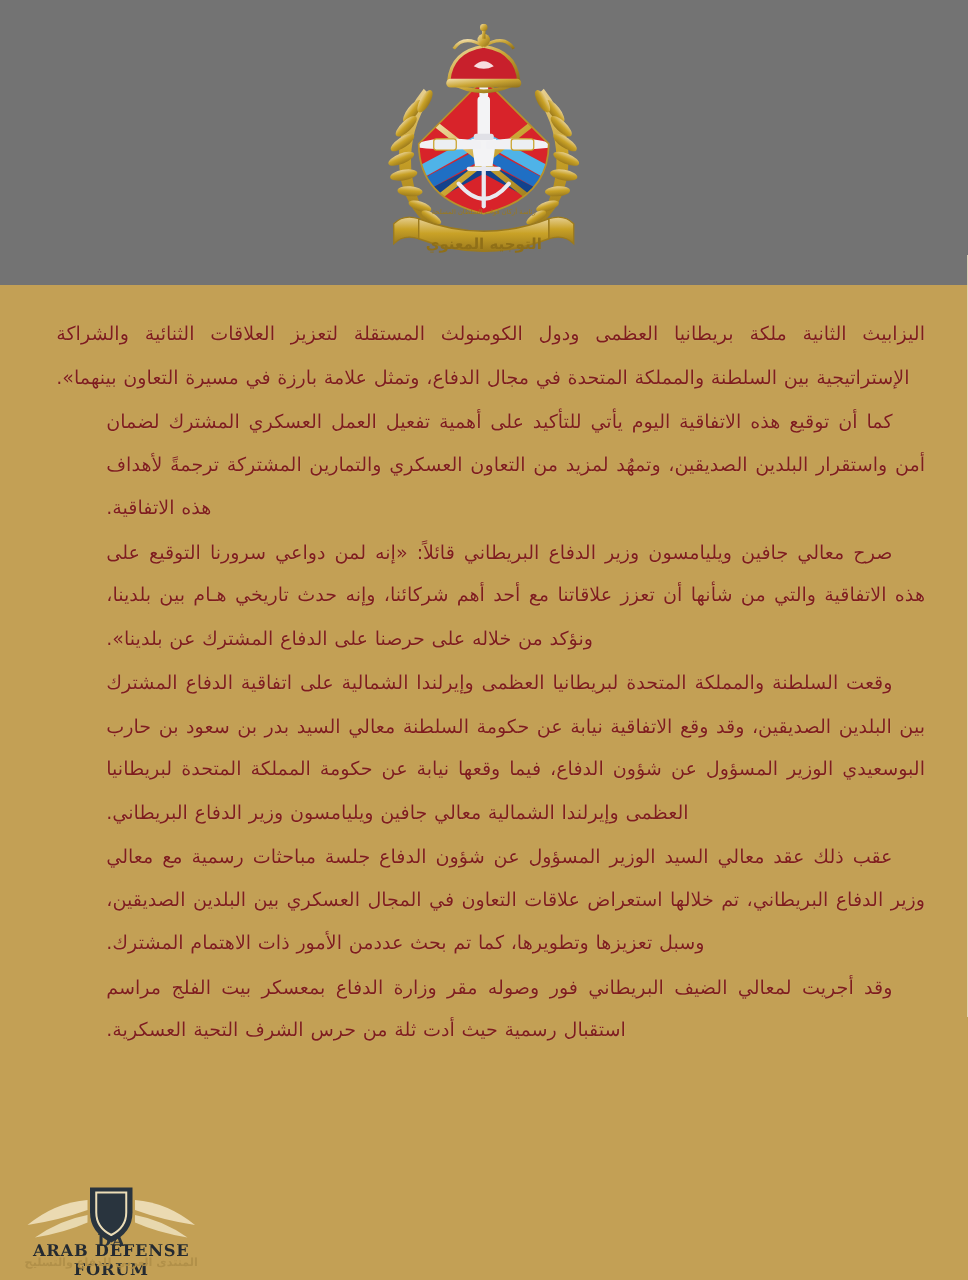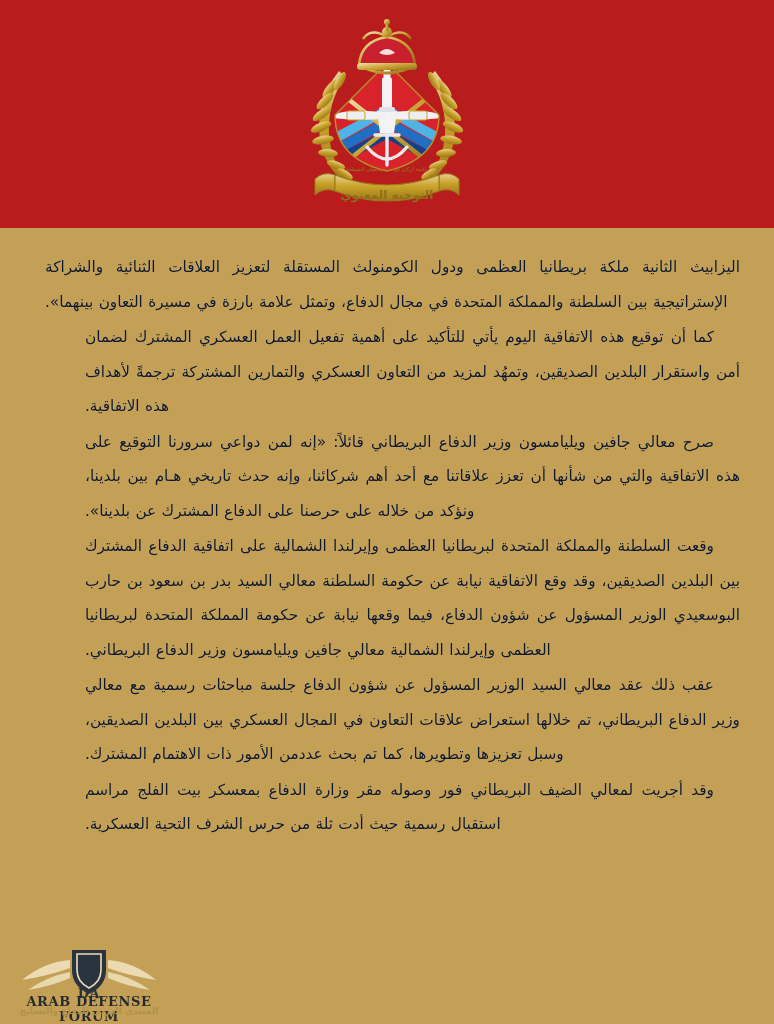"التوجيه المعنوي" .header-band { background: #b91c1c -> #737373 }
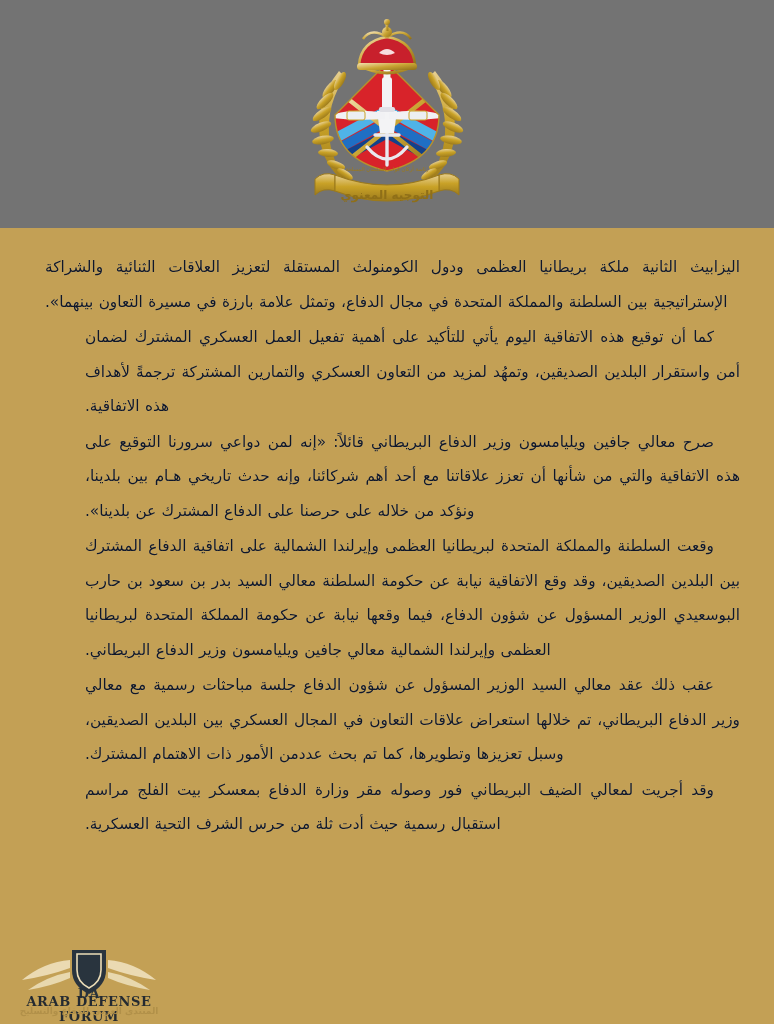"اليزابيث الثانية ملكة بريطانيا العظمى" .article { color: #0f172a -> #7f1d1d }
